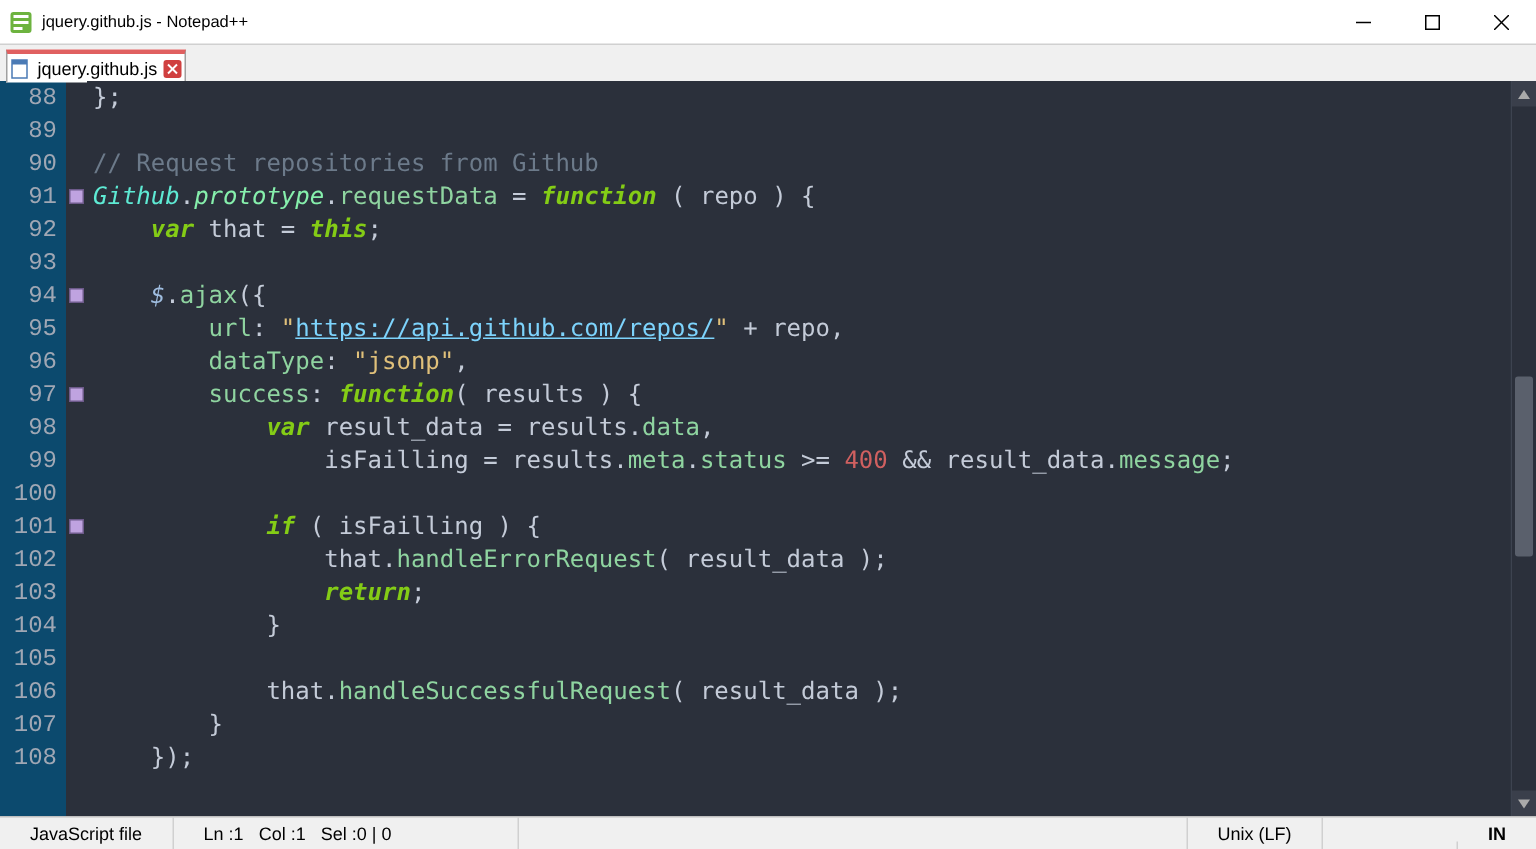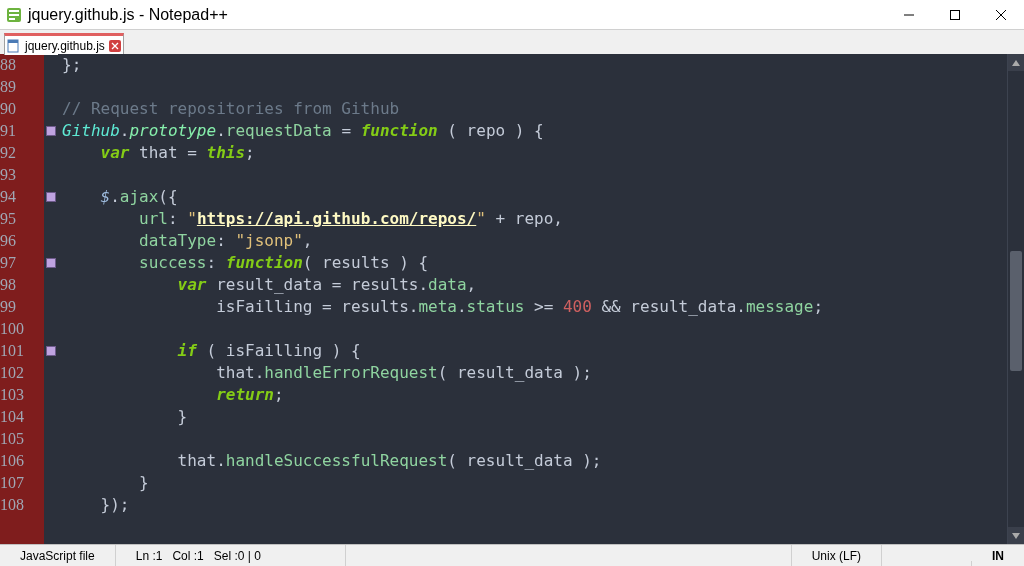"jquery.github.js - Notepad++" .titlebar .title { font-size: 16px -> 11px }
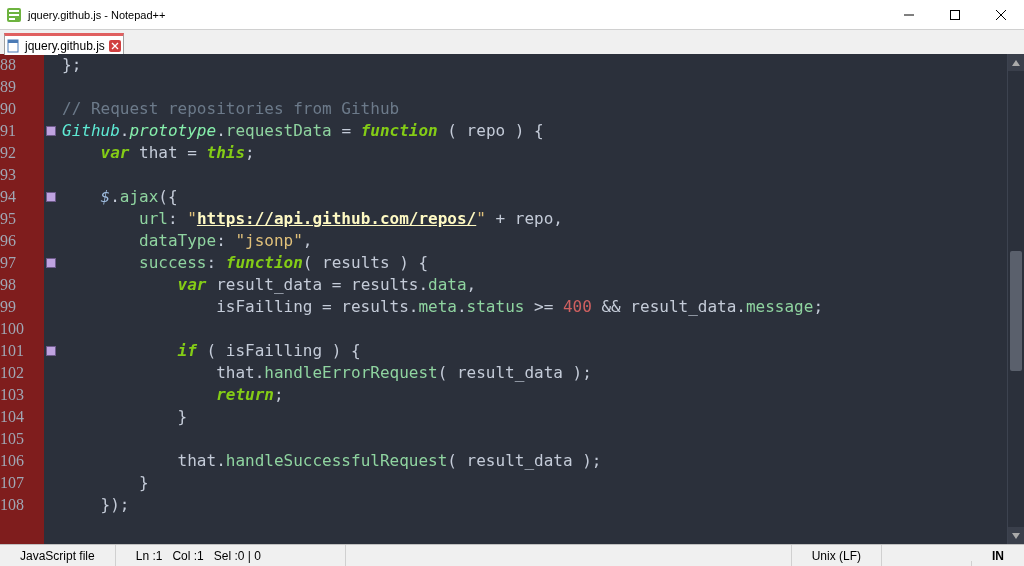"88" .gutter { background: #7f1d1d -> #0c4a6e; font-family: Liberation Serif, serif -> Liberation Mono, monospace; text-align: left -> right }
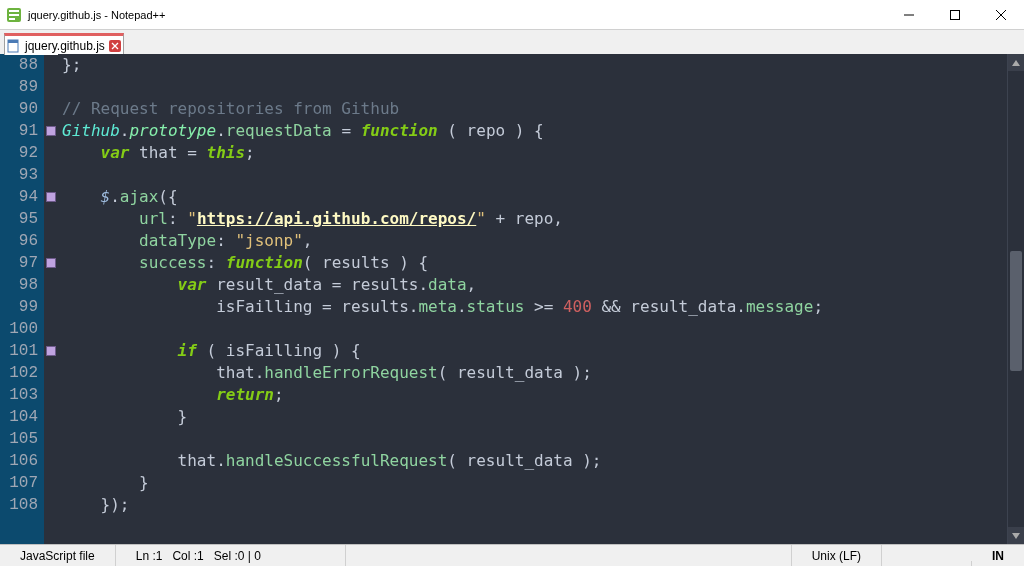"https://api.github.com/repos/" .c-url { color: #fef9c3 -> #7dd3fc; font-weight: bold -> none }
